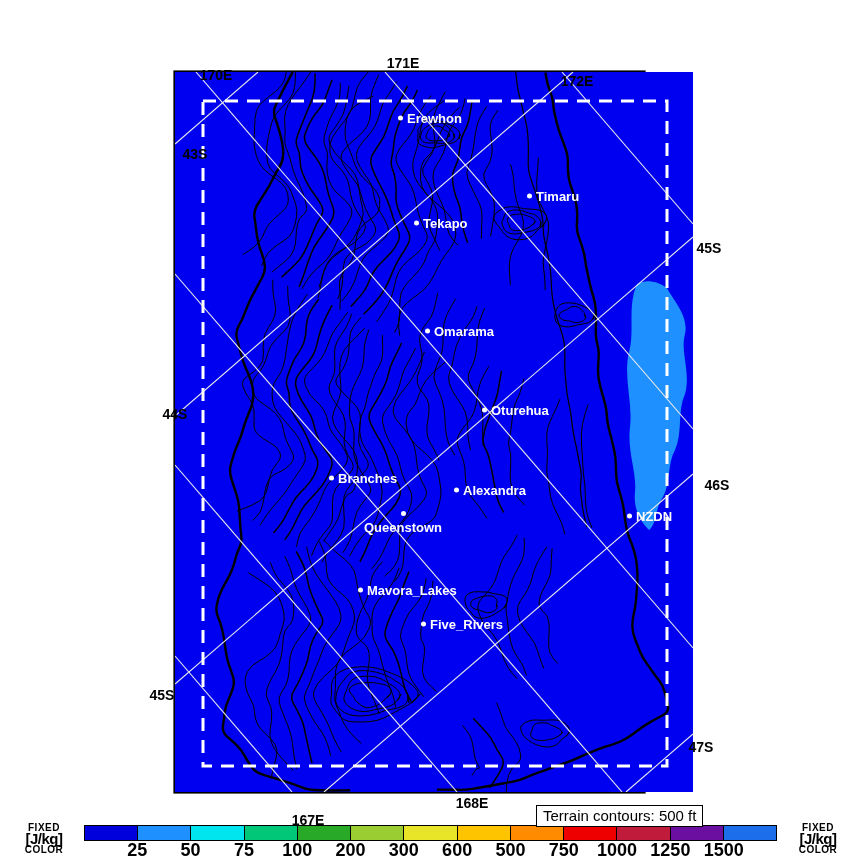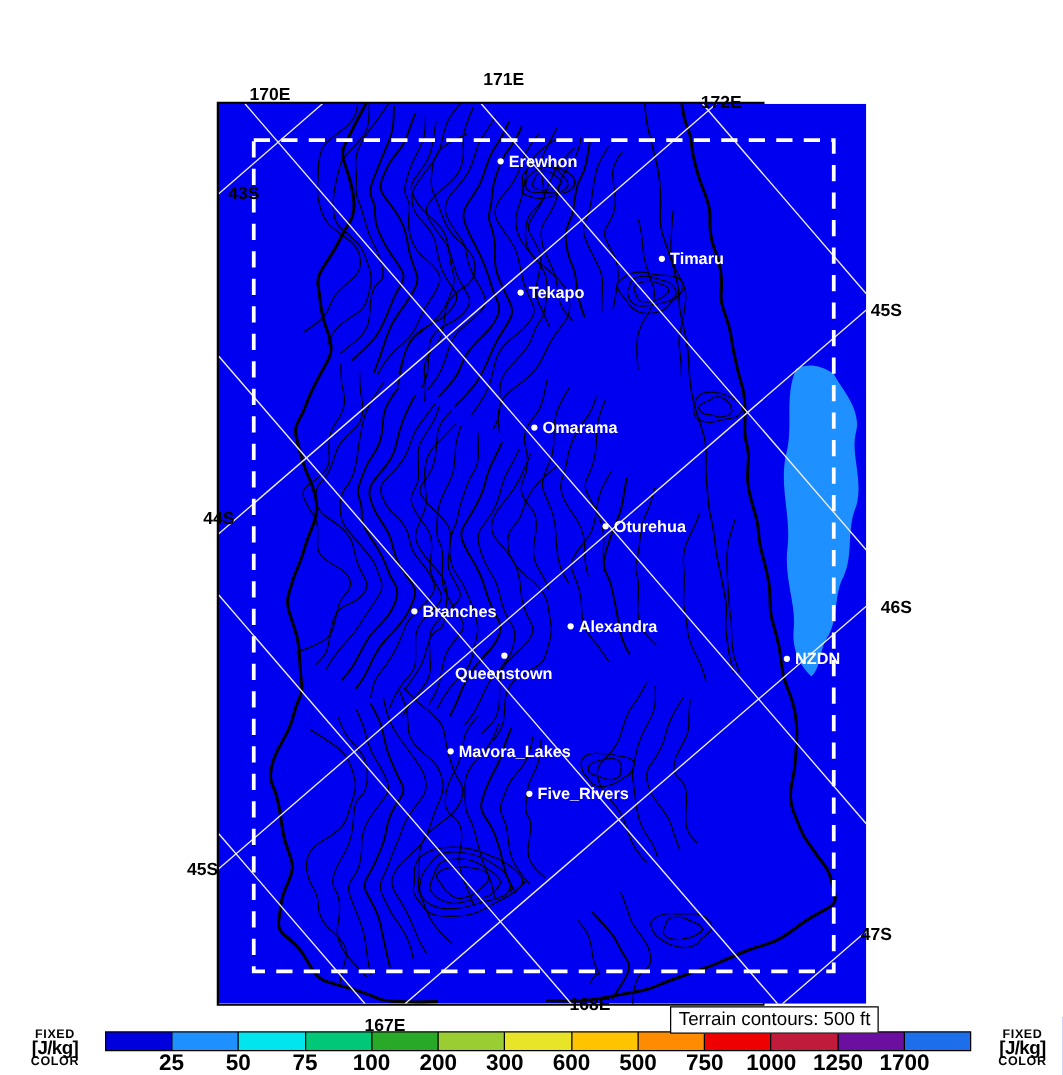"Erewhon" #map { padding-left: none -> 34px; top: 83px -> 72px }
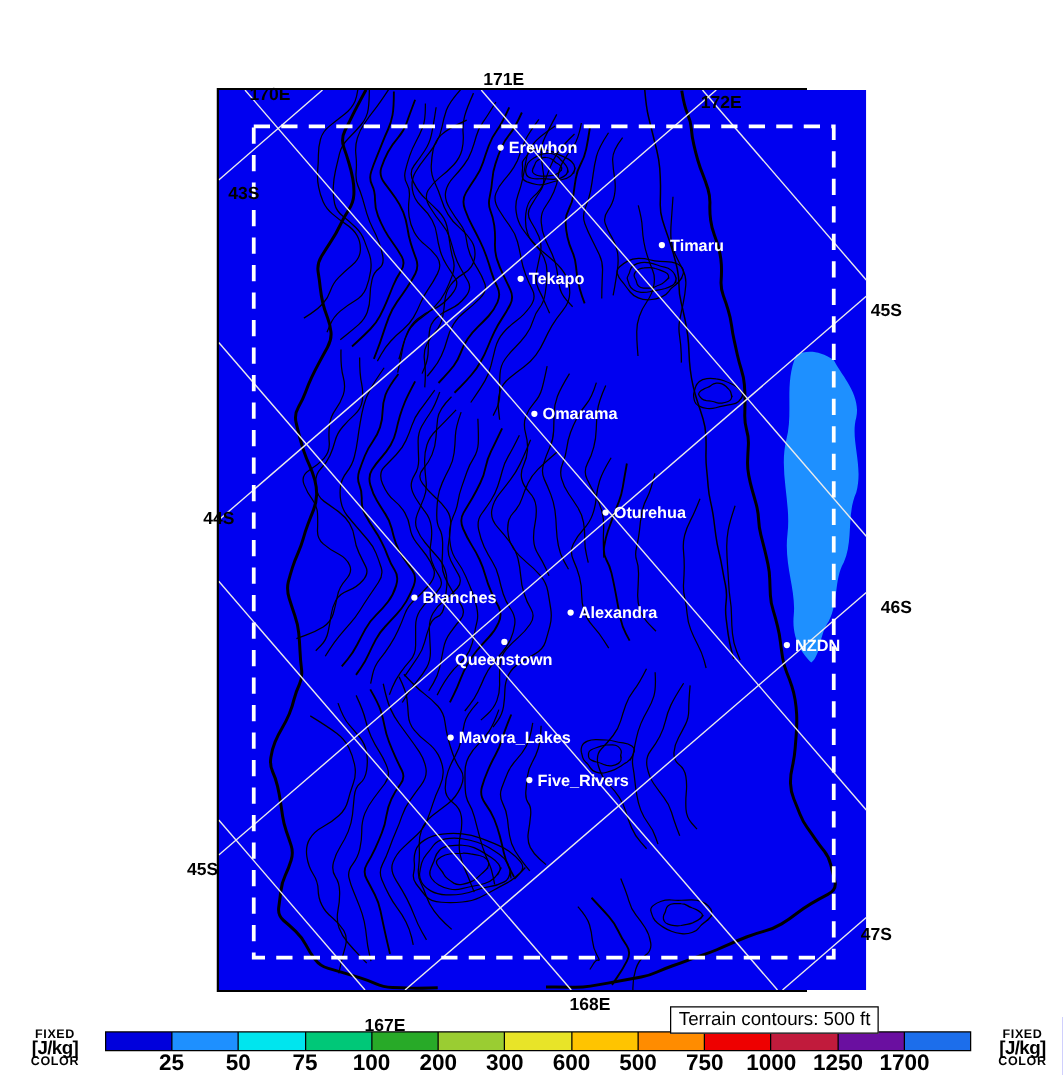"1700" div.cb-tick { text: 1700 -> 1500 }
